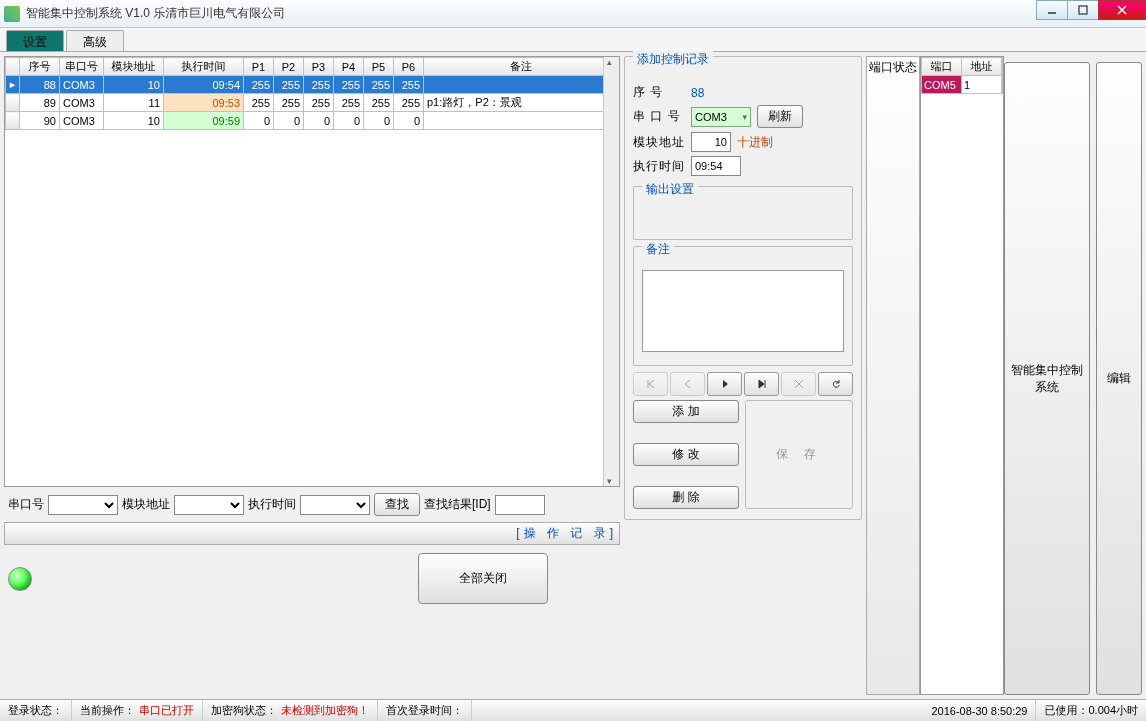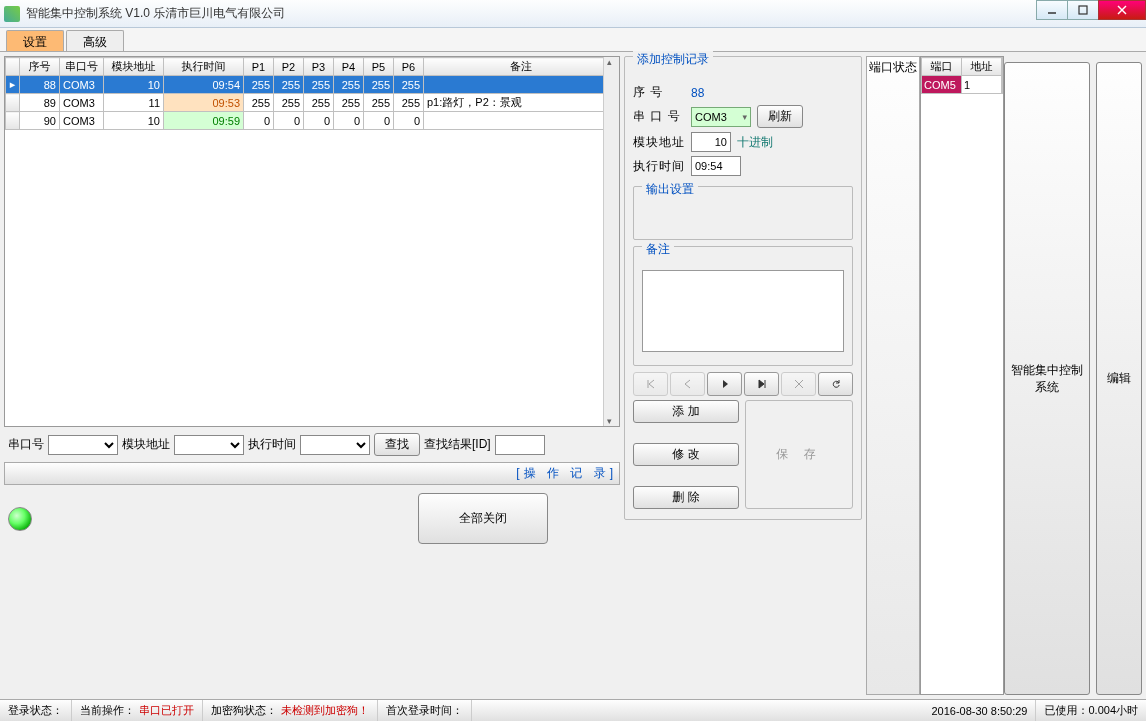"设置" .tab { background: #fdba74 -> #0f766e }
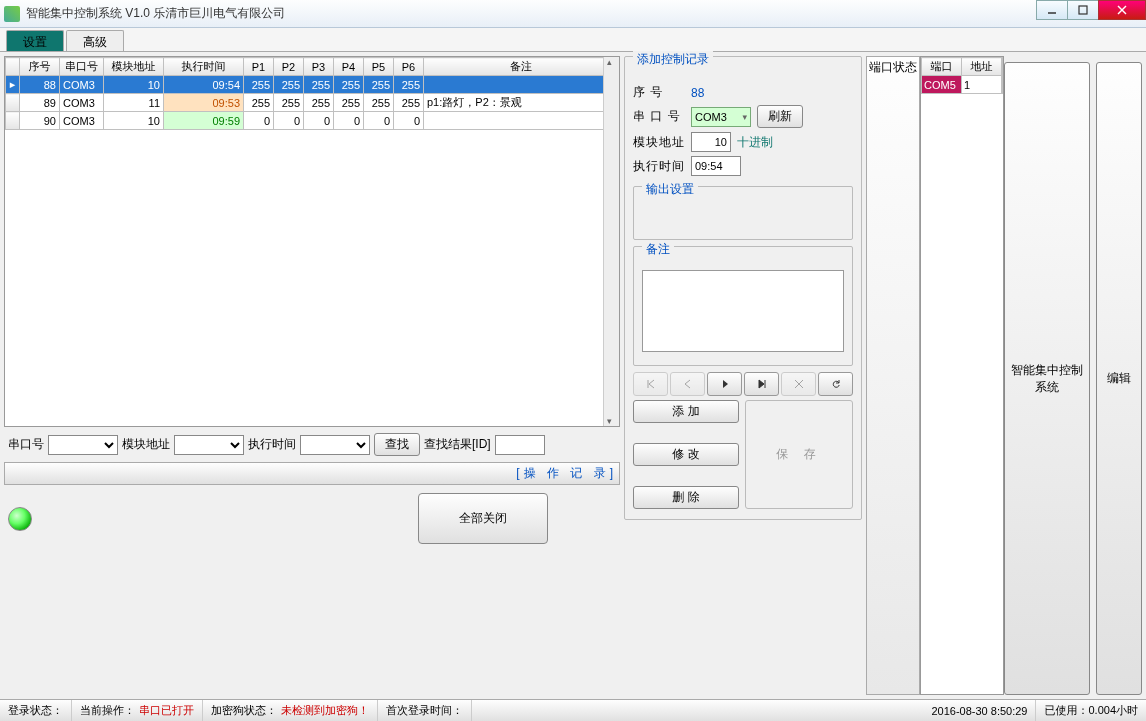"序号" .table-wrap { height: 371px -> 431px }
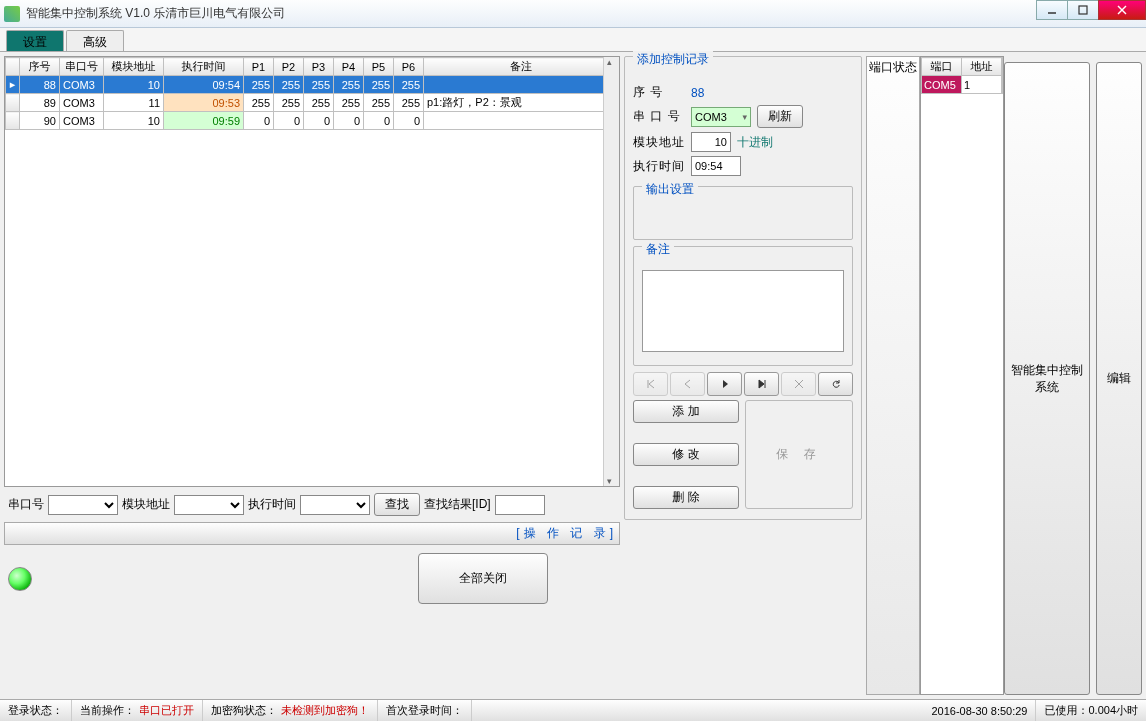"十进制" span { color: #0f766e -> #c2410c }
